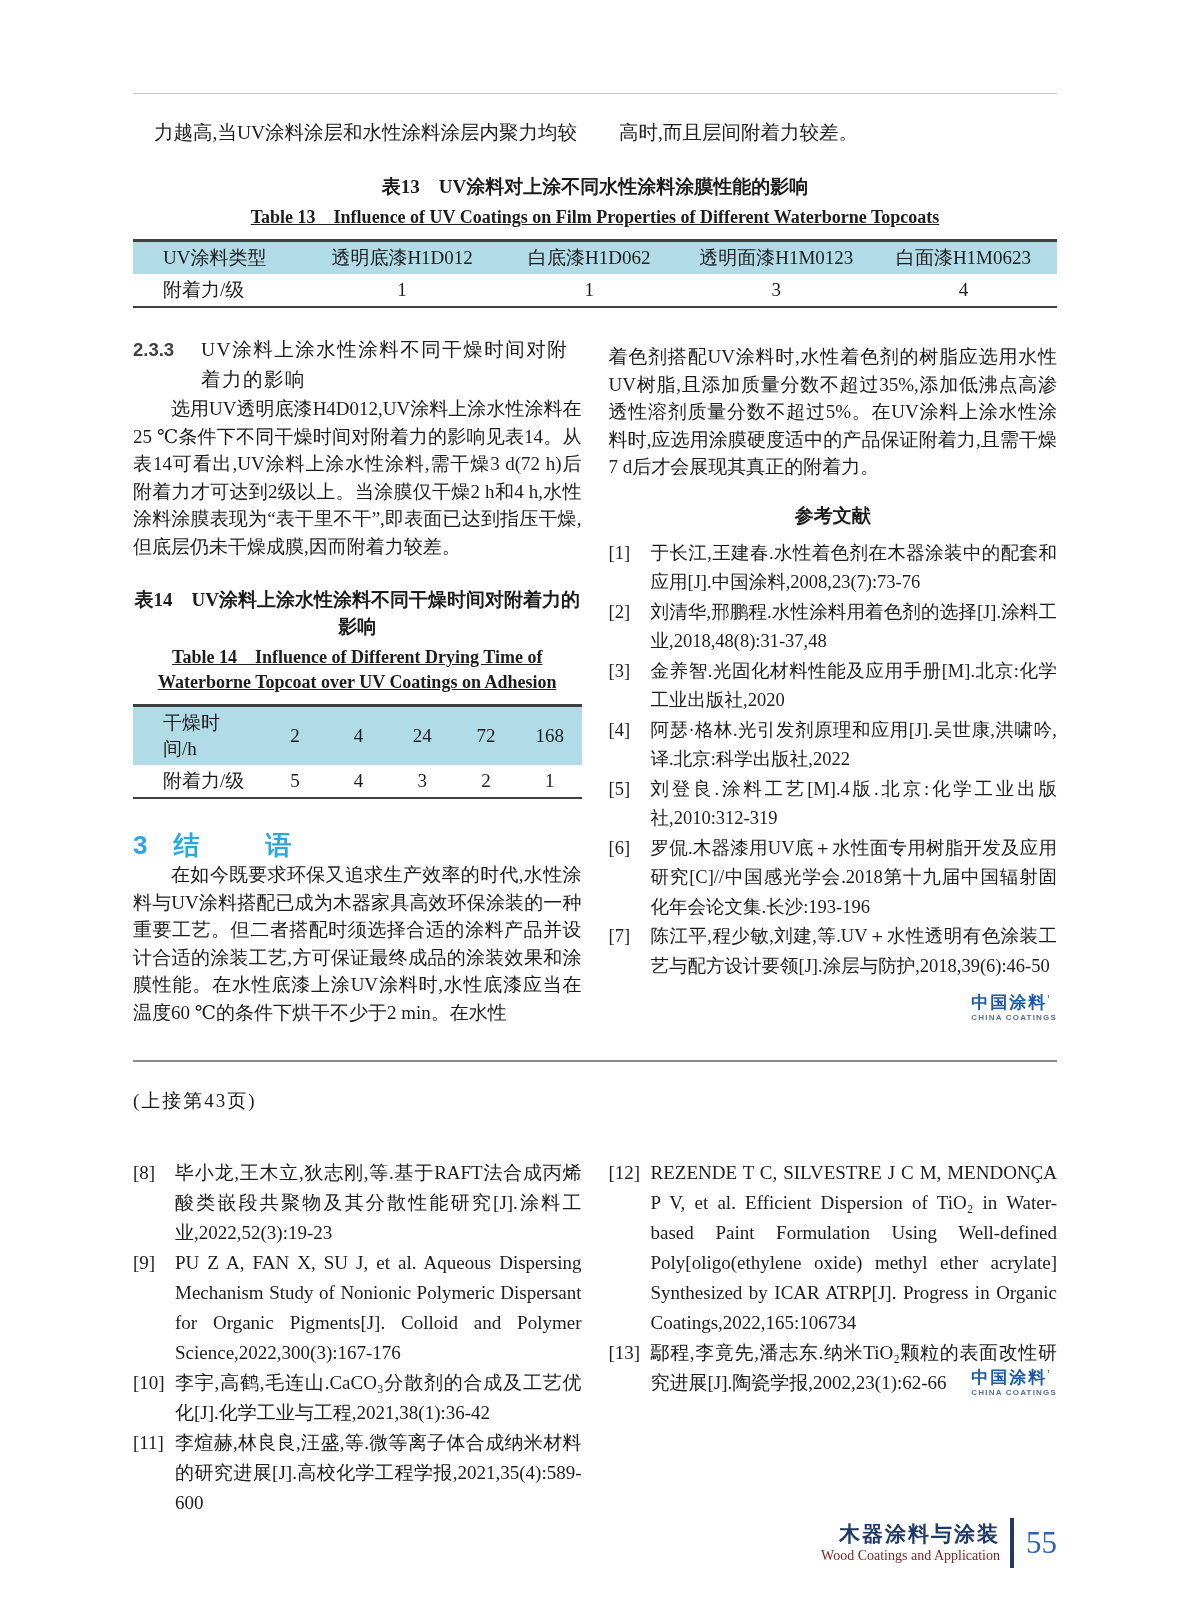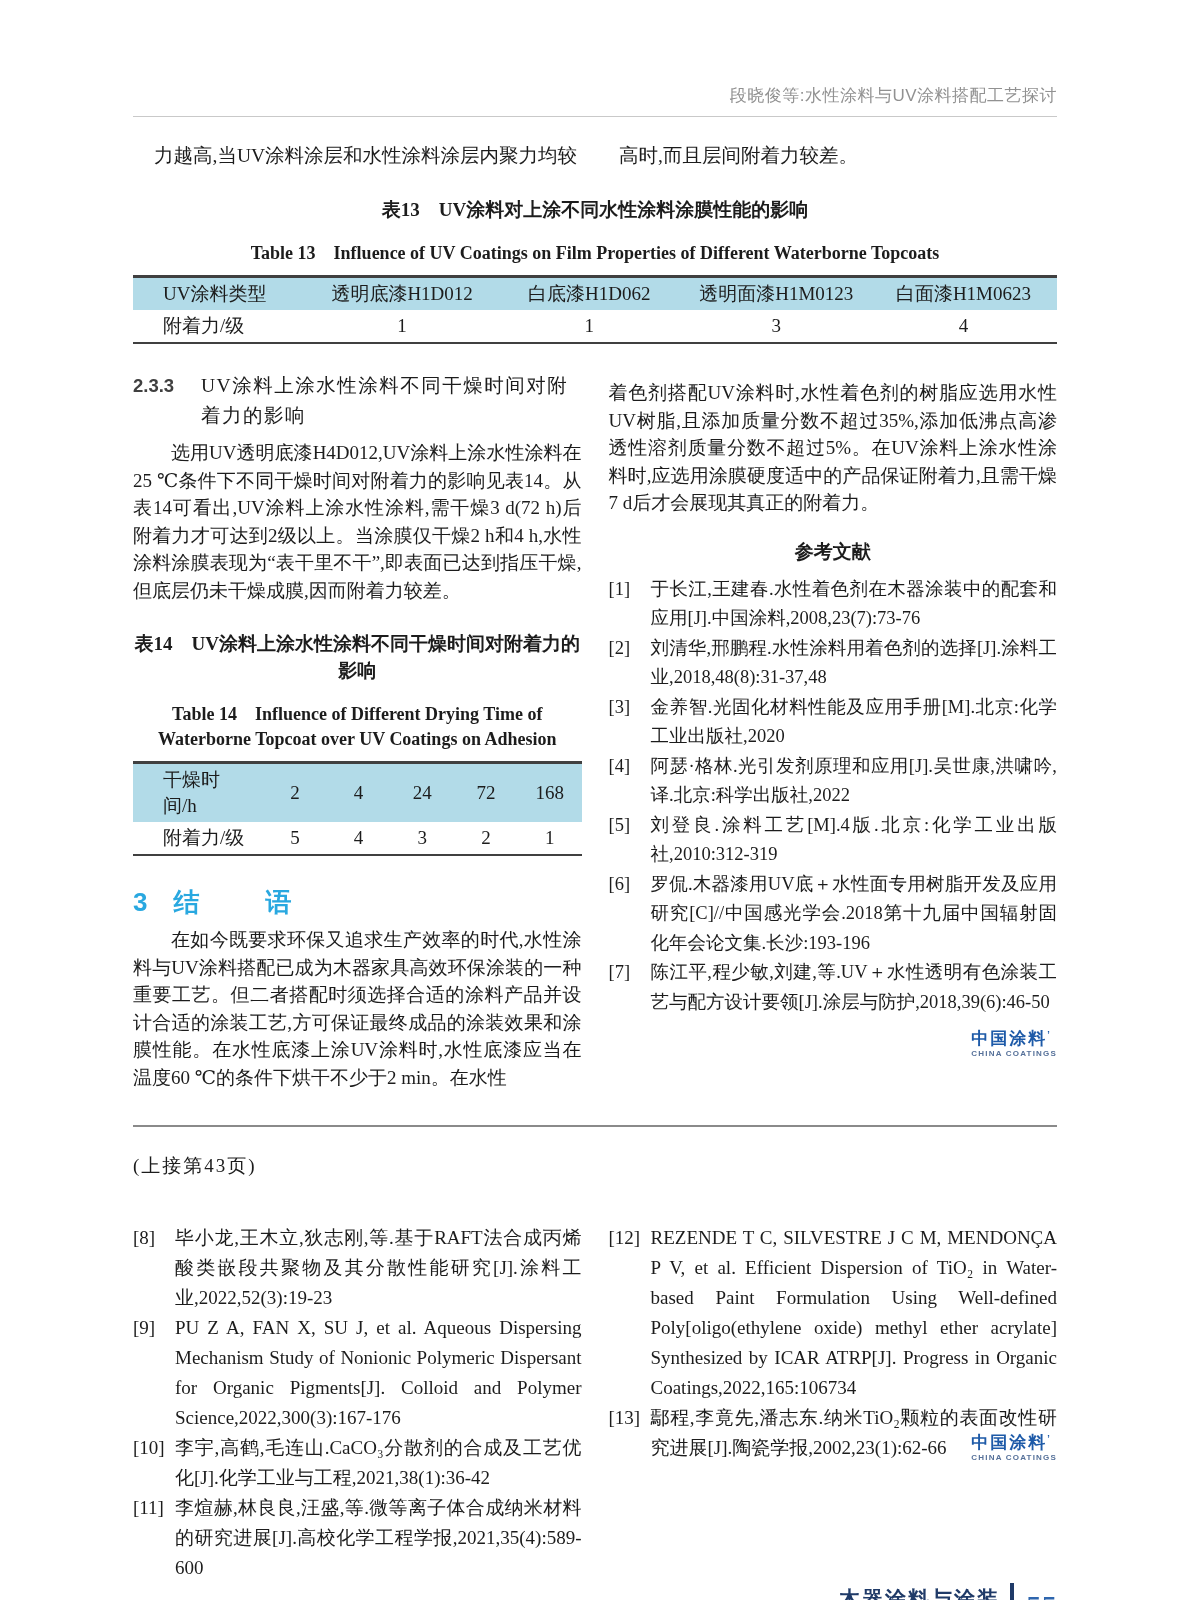"段晓俊等:水性涂料与UV涂料搭配工艺探讨" div.running-head { html: <div>段晓俊等:水性涂料与UV涂料搭配工艺探讨</div> -> none }
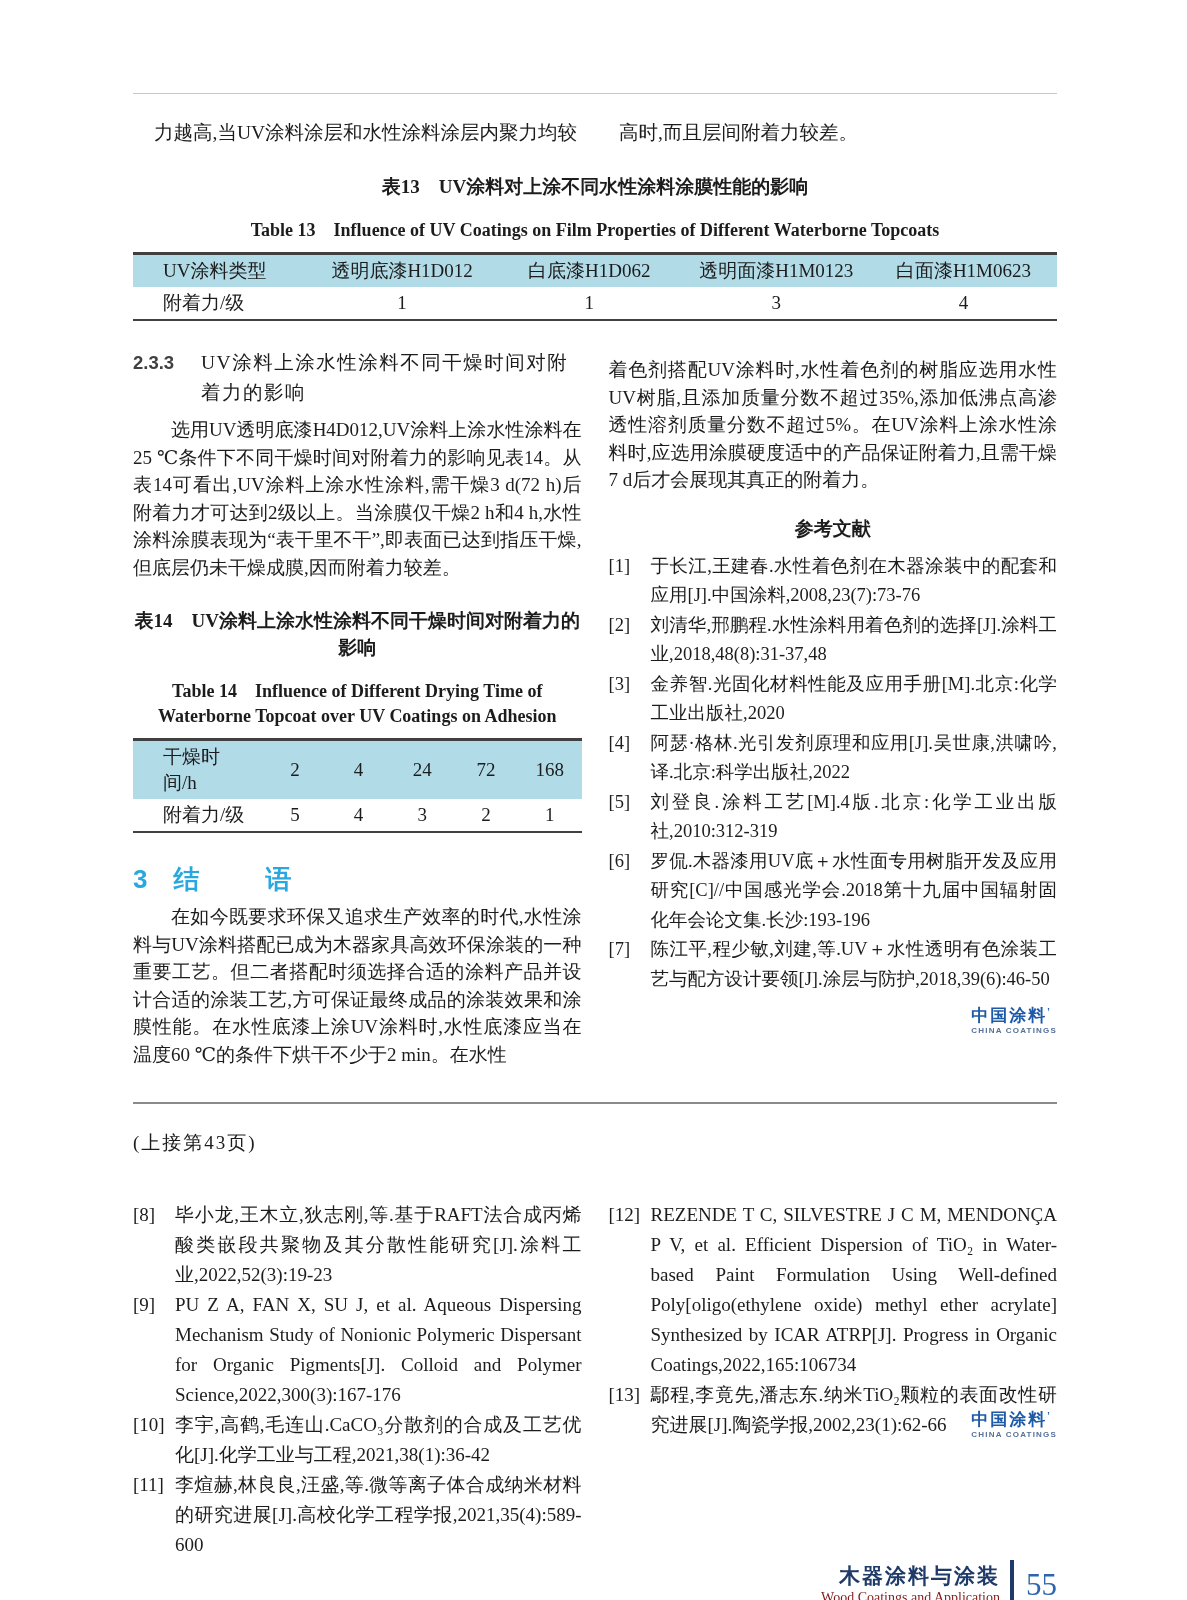"Table 13 Influence of UV" .cap-en { margin-top: 18px -> 5px; text-decoration: none -> underline }
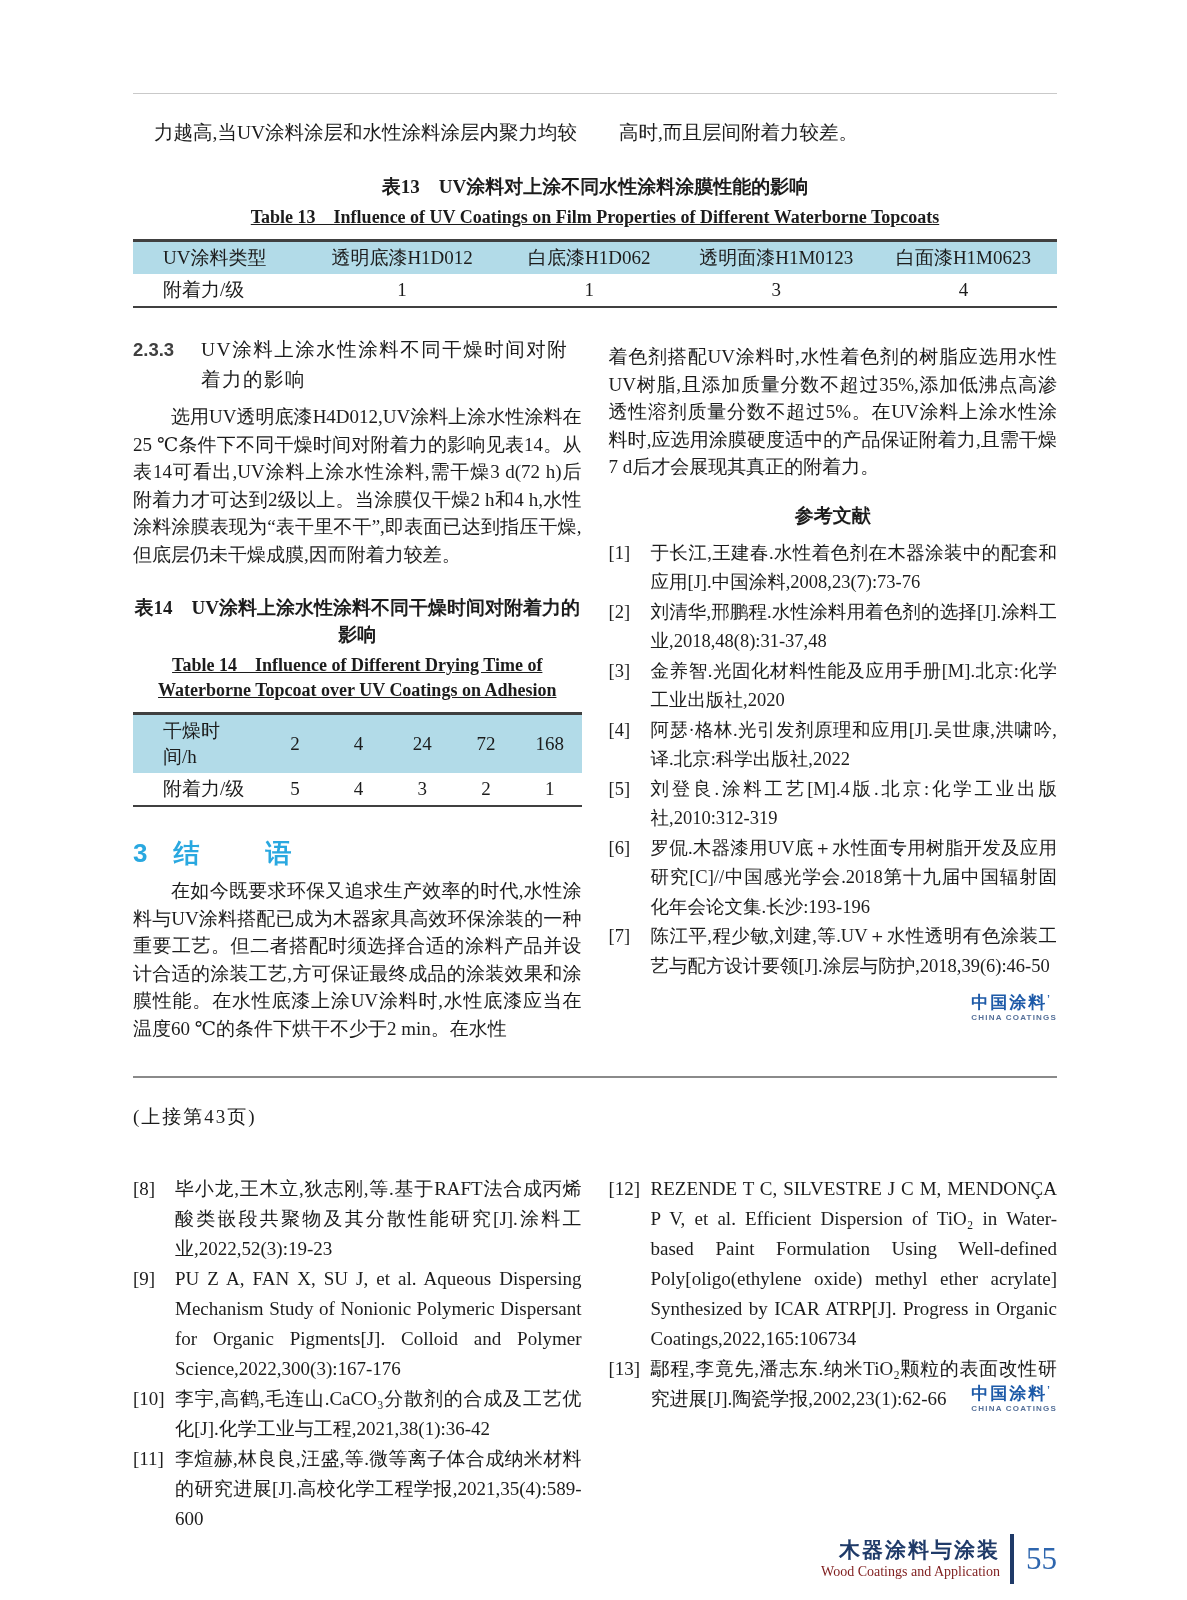"选用UV透明底漆H4D012,UV涂料上涂水性涂料在25" .para { margin-top: 8px -> 0 }
